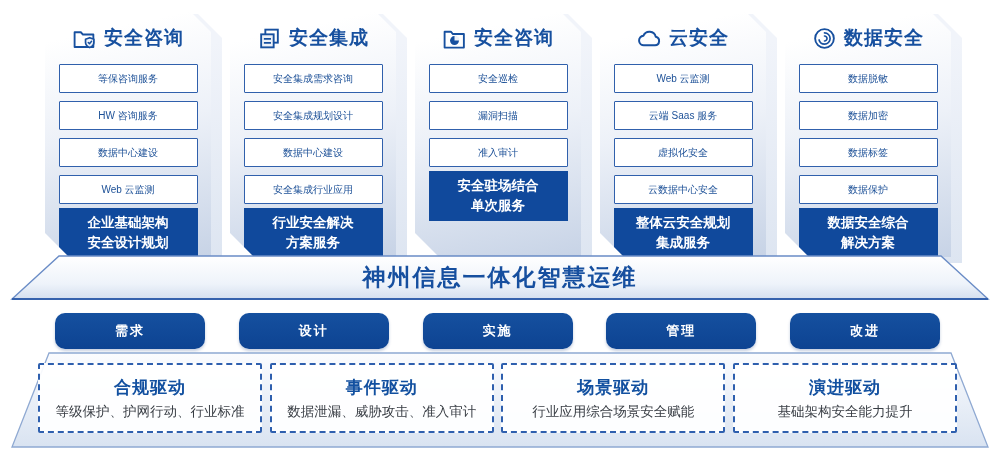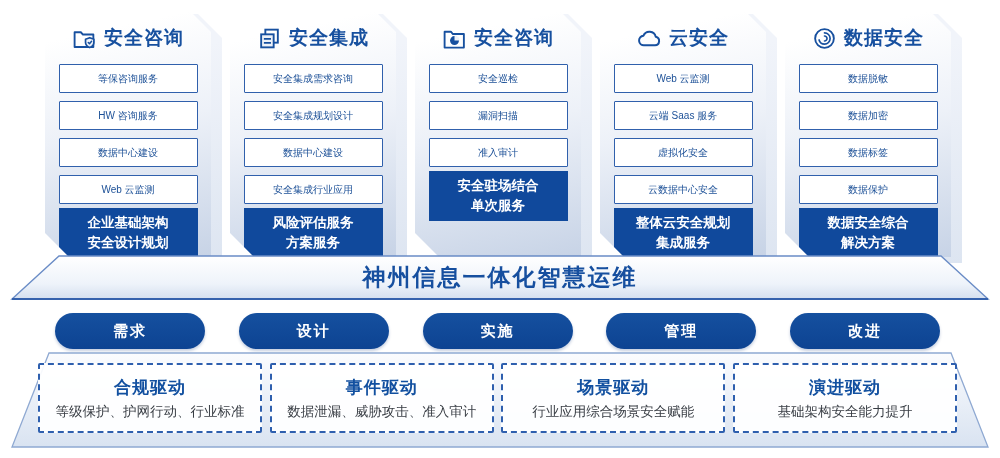"风险评估服务" div { text: 风险评估服务 -> 行业安全解决 }
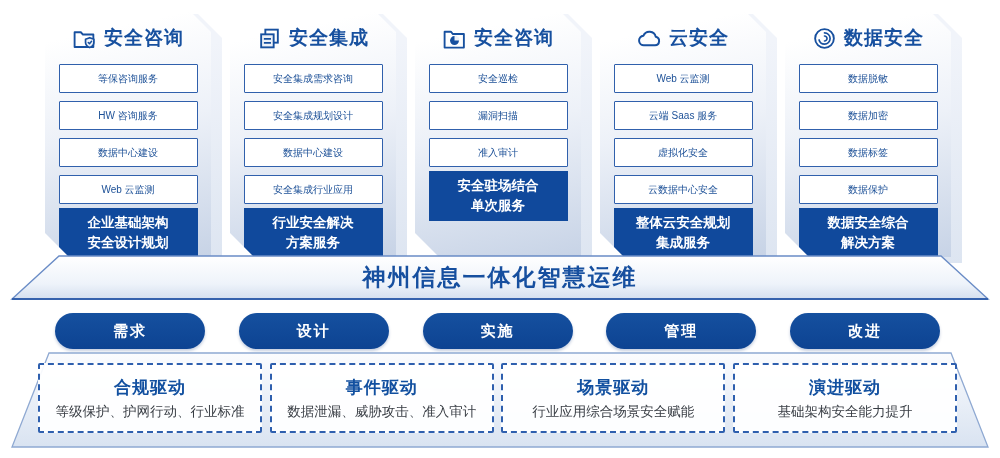"需求" .pill { border-radius: 18px -> 10px; font-size: 15px -> 13px }
